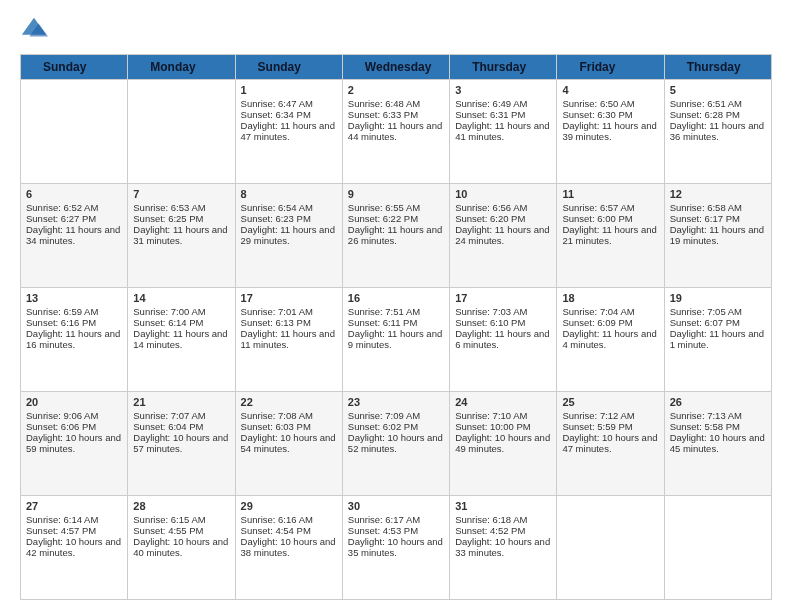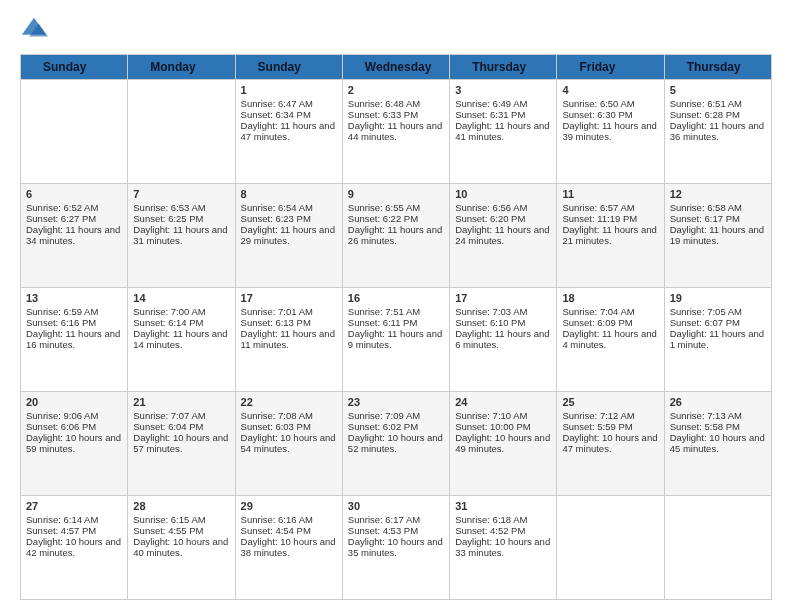"Sunset: 11:19 PM" div { text: 11:19 -> 6:00 }
